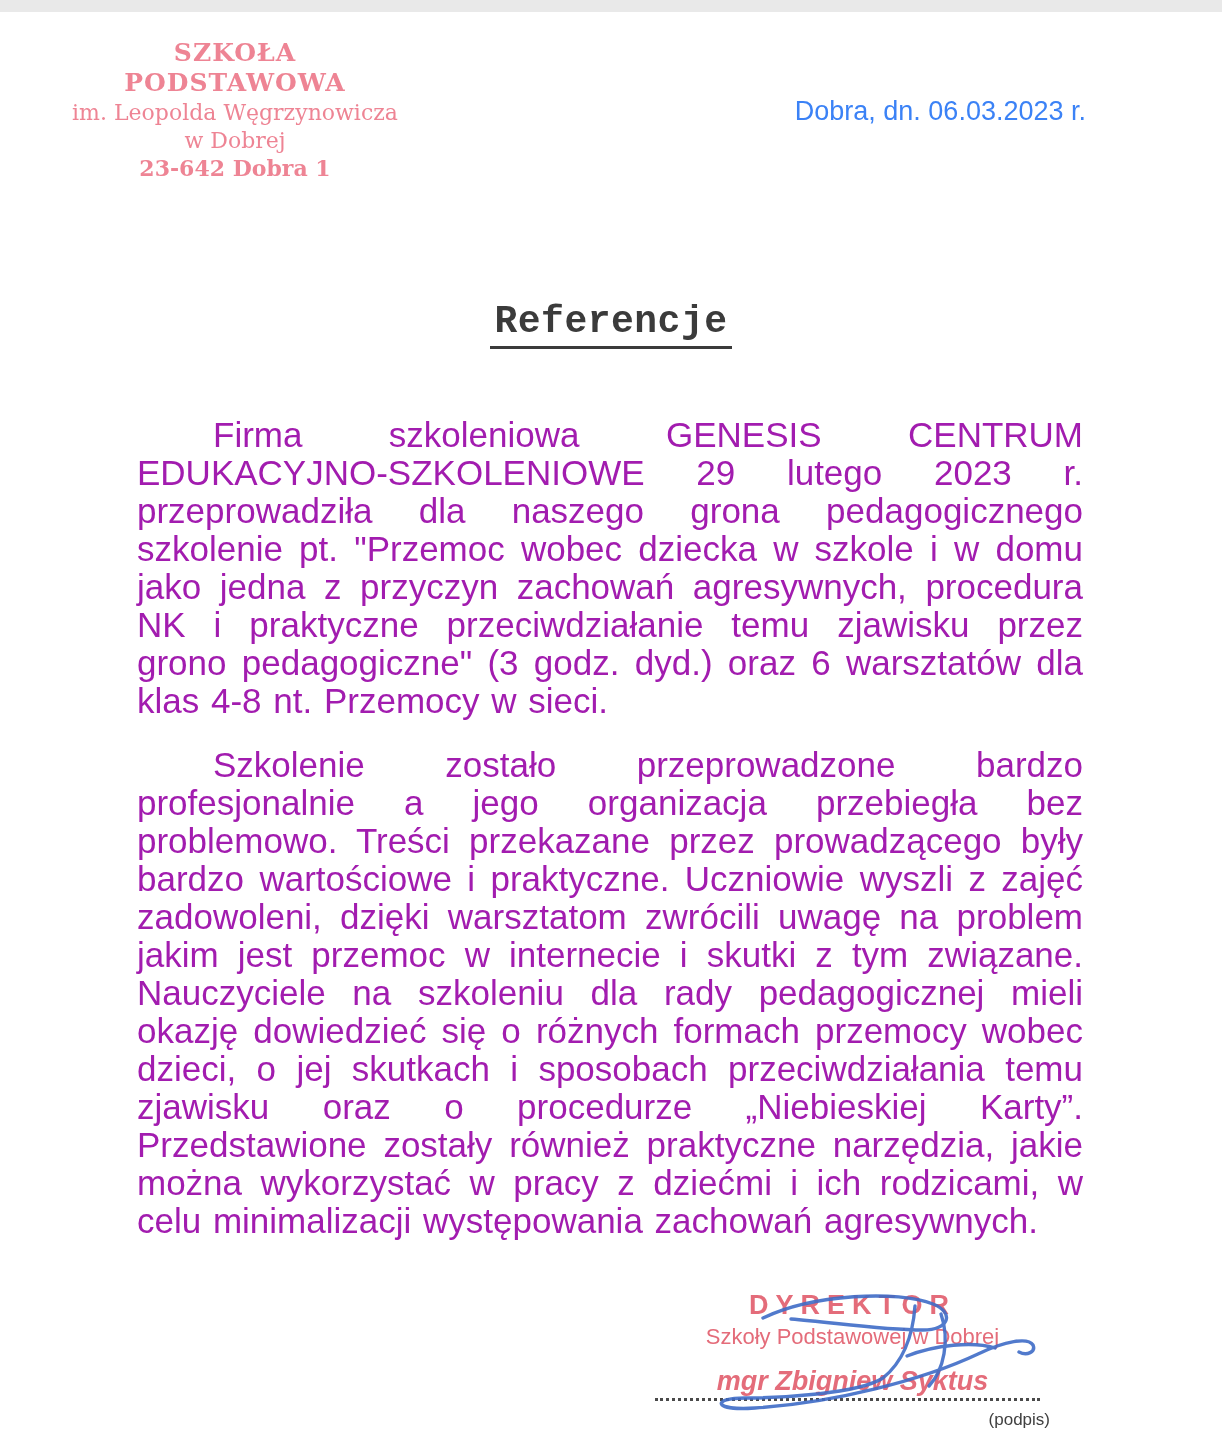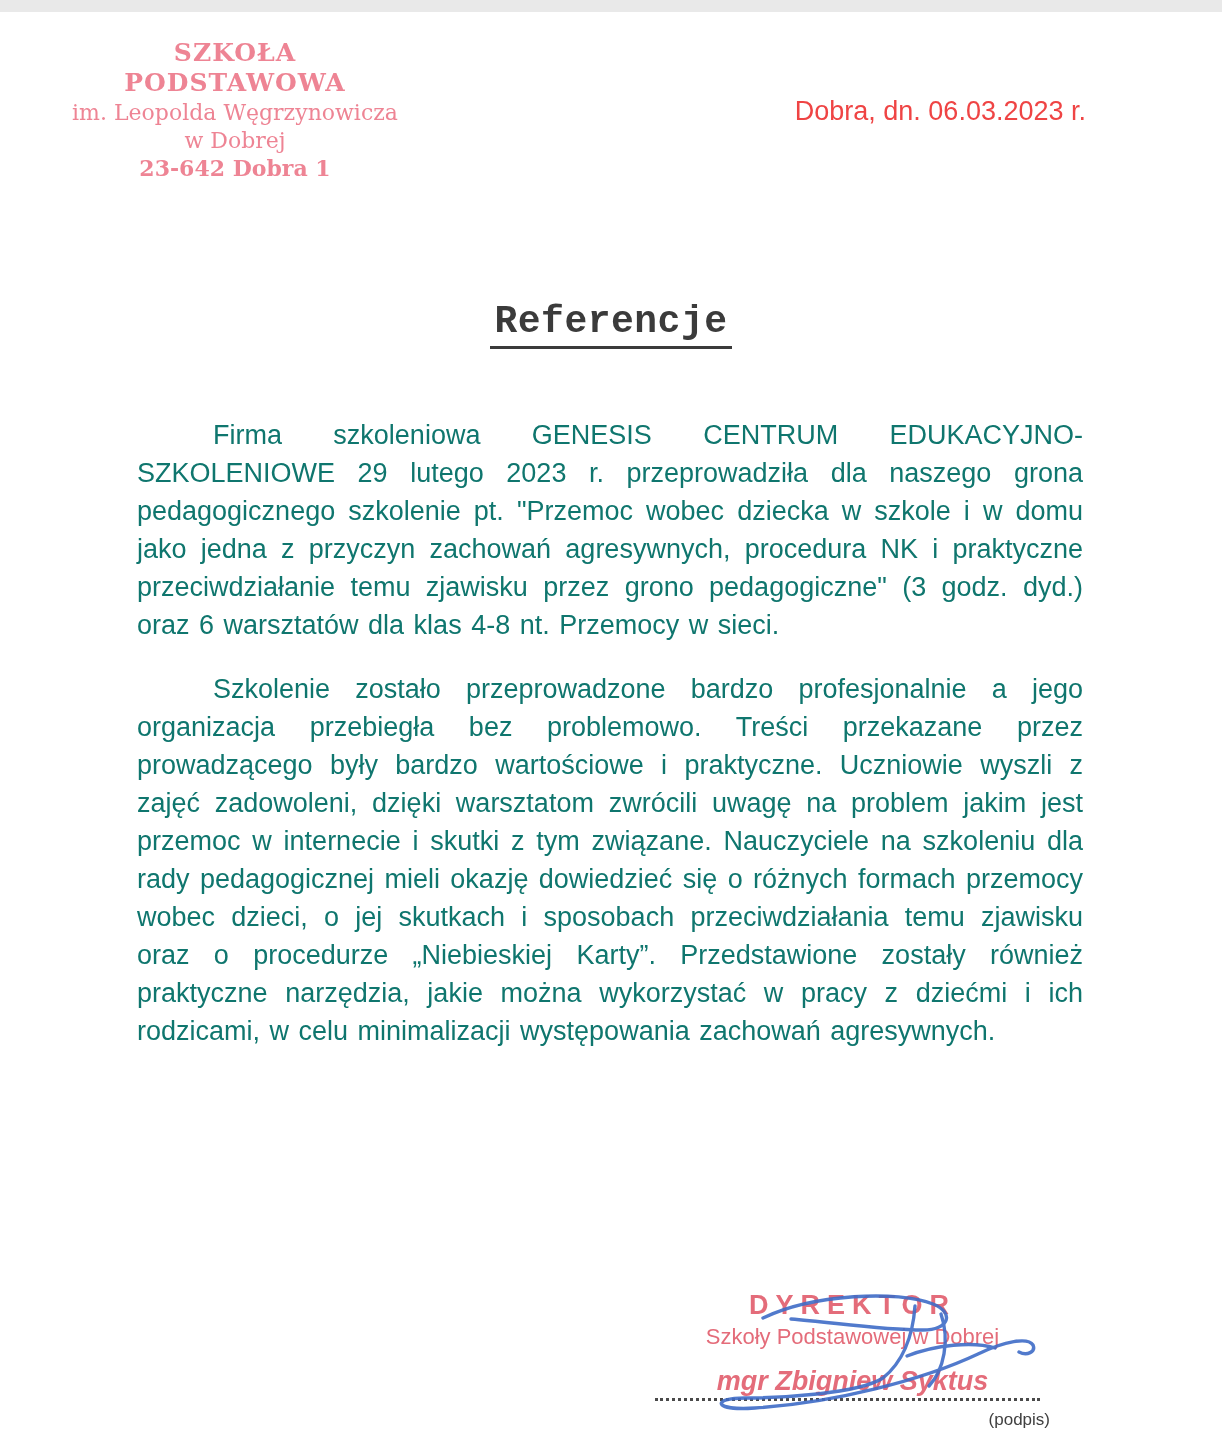"Dobra, dn. 06.03.2023 r." .date-line { color: #ef4444 -> #3b82f6 }
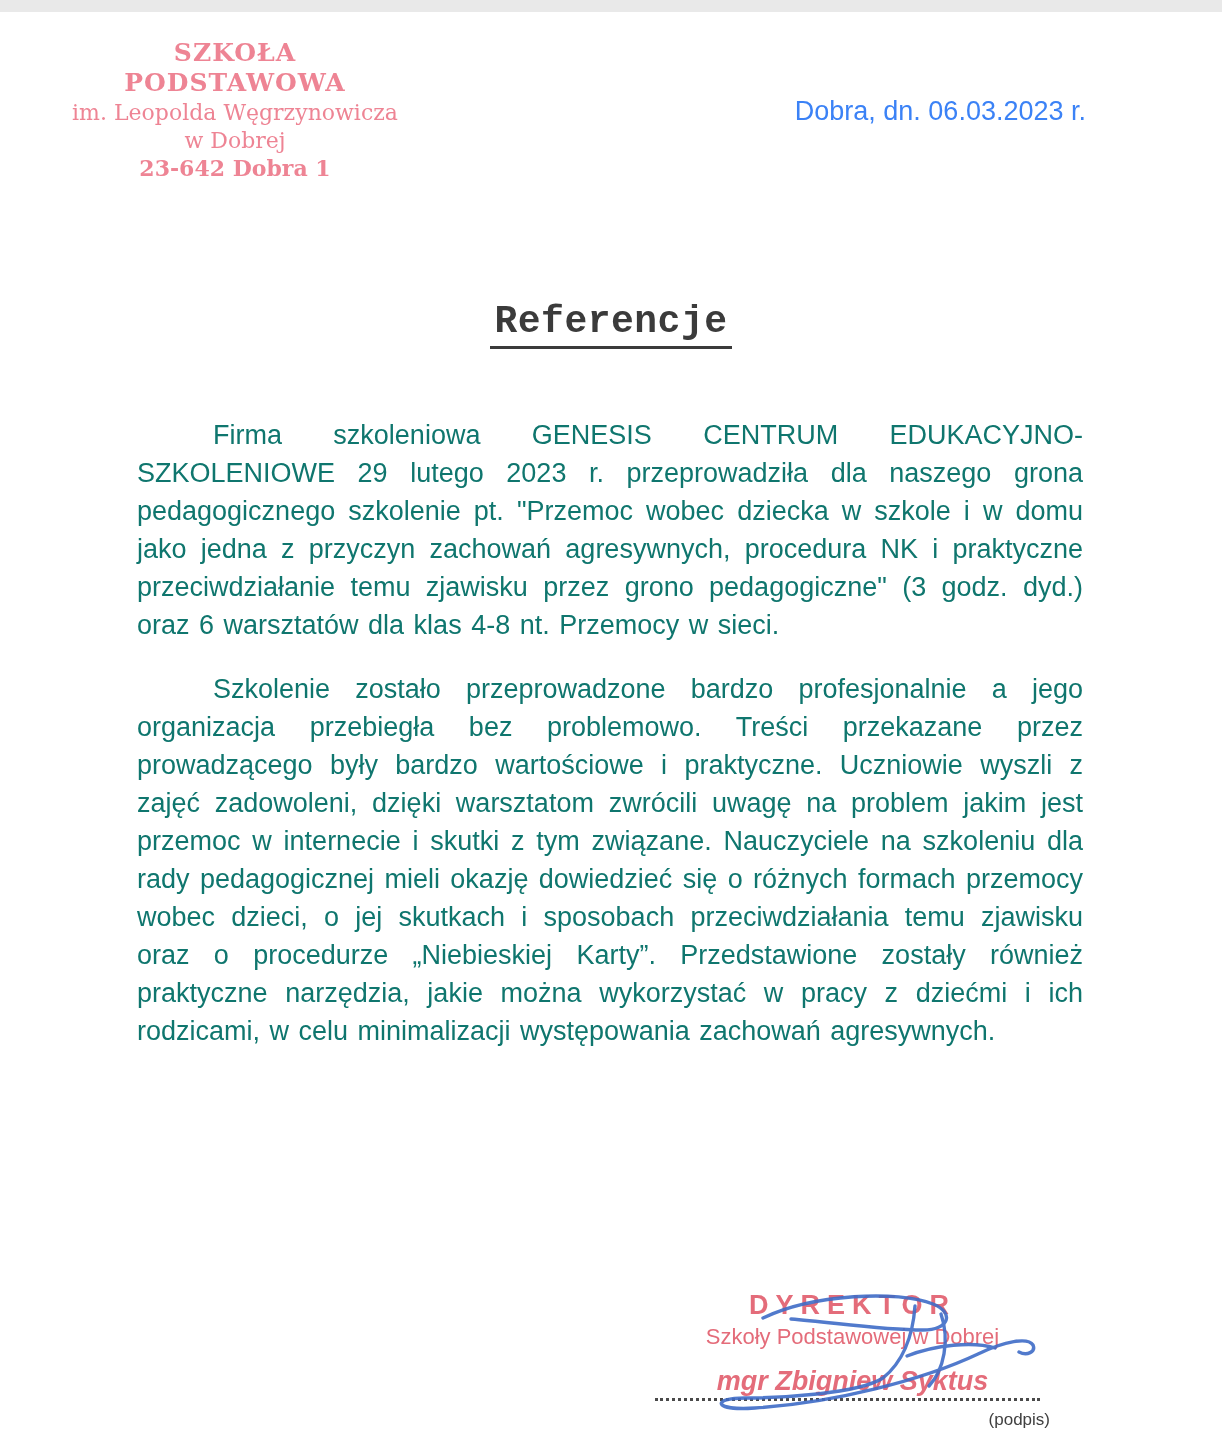"Firma szkoleniowa GENESIS CENTRUM" .body-text { color: #0f766e -> #a21caf; font-size: 27px -> 35px }
